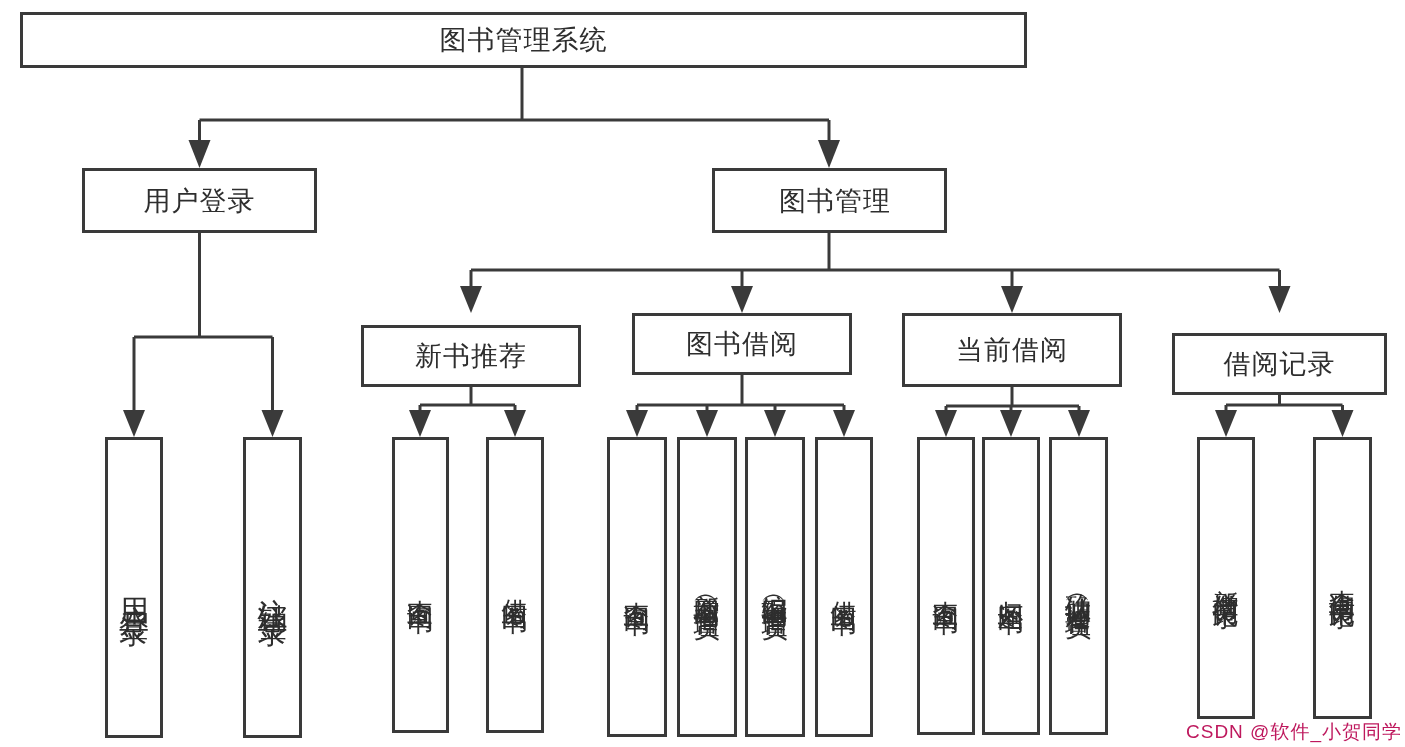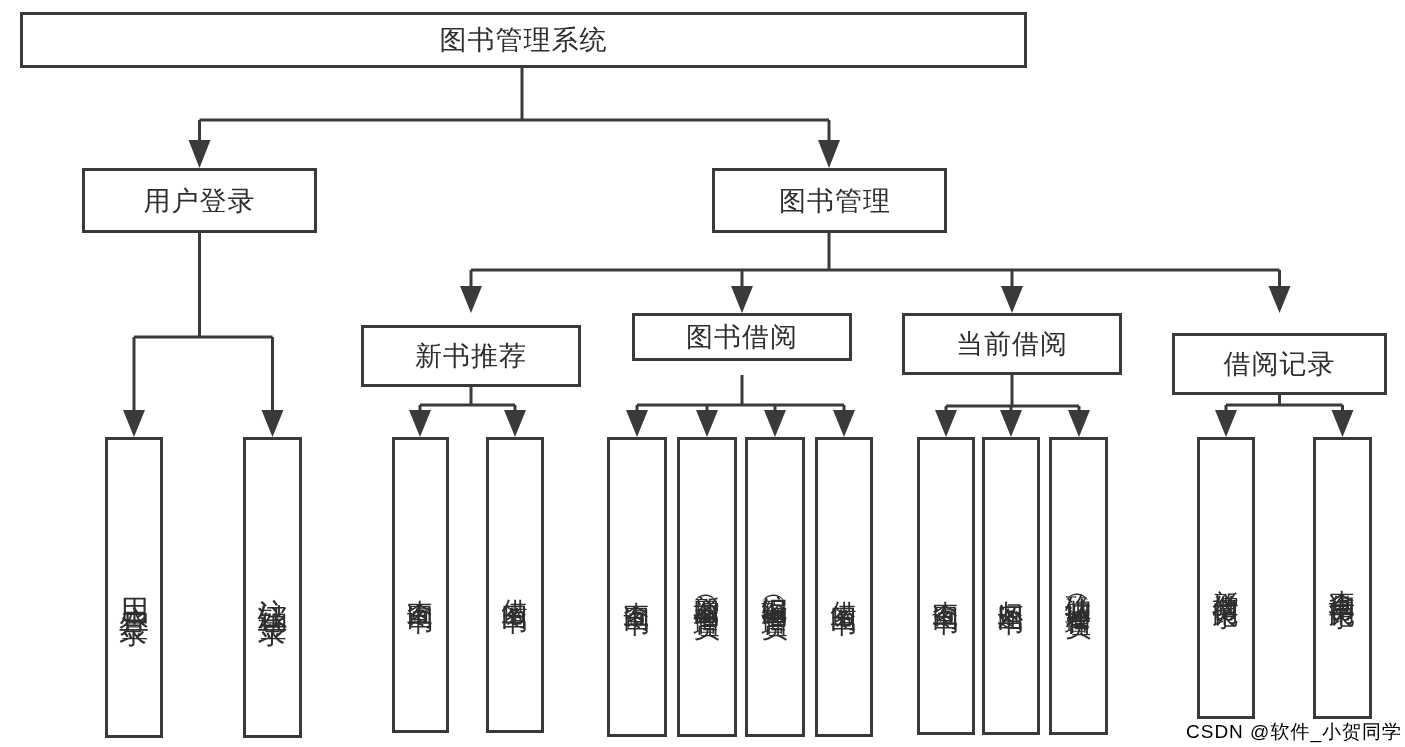"图书借阅" .n-borrow { height: 48px -> 62px }
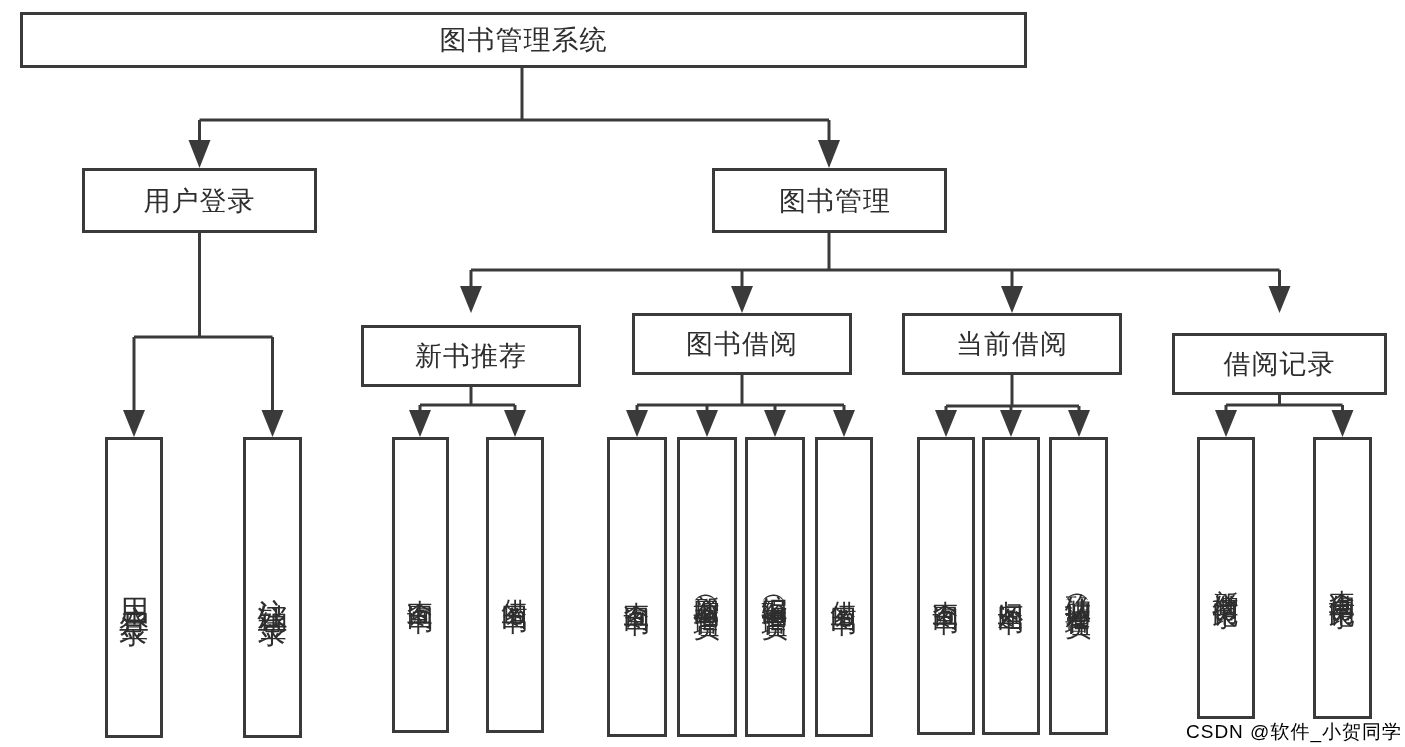"当前借阅" .n-current { height: 62px -> 74px }
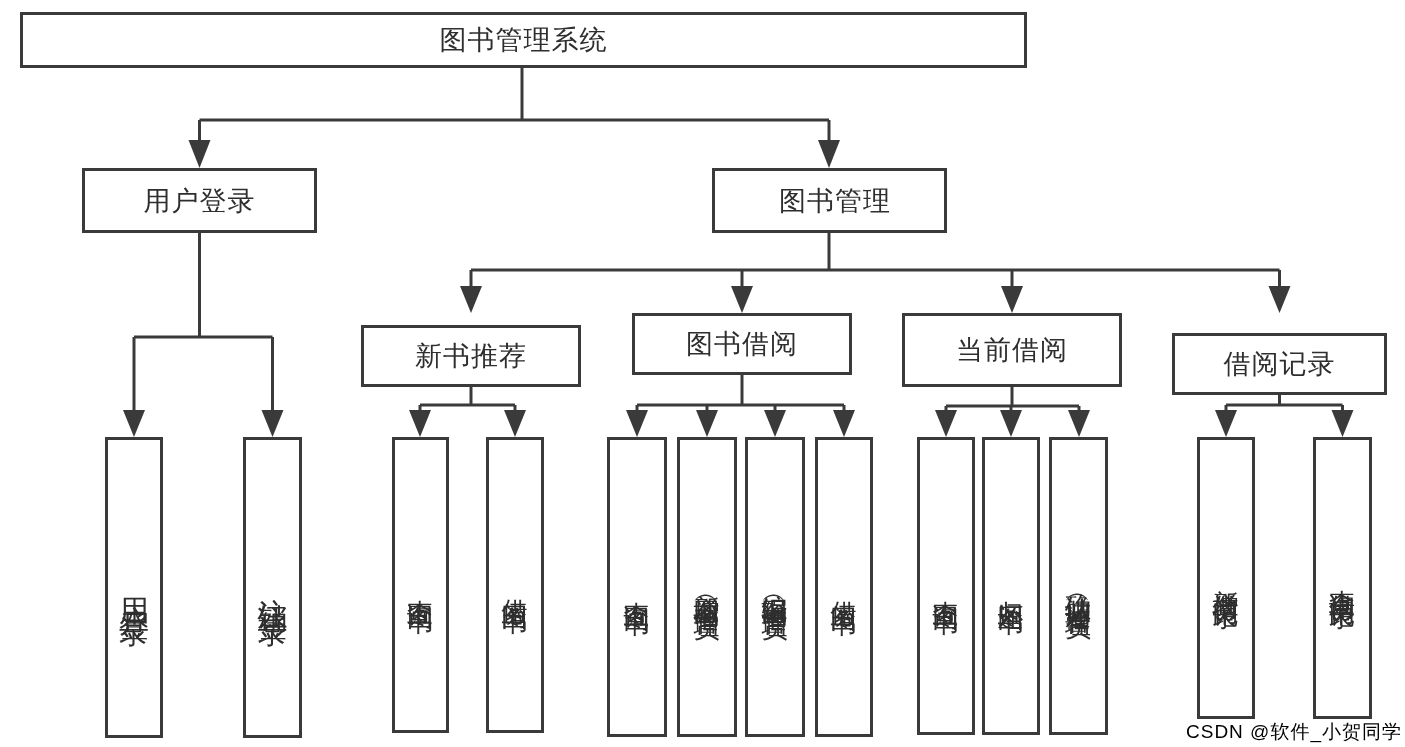"CSDN @软件_小贺同学" #watermark { color: #000000 -> #be185d }
